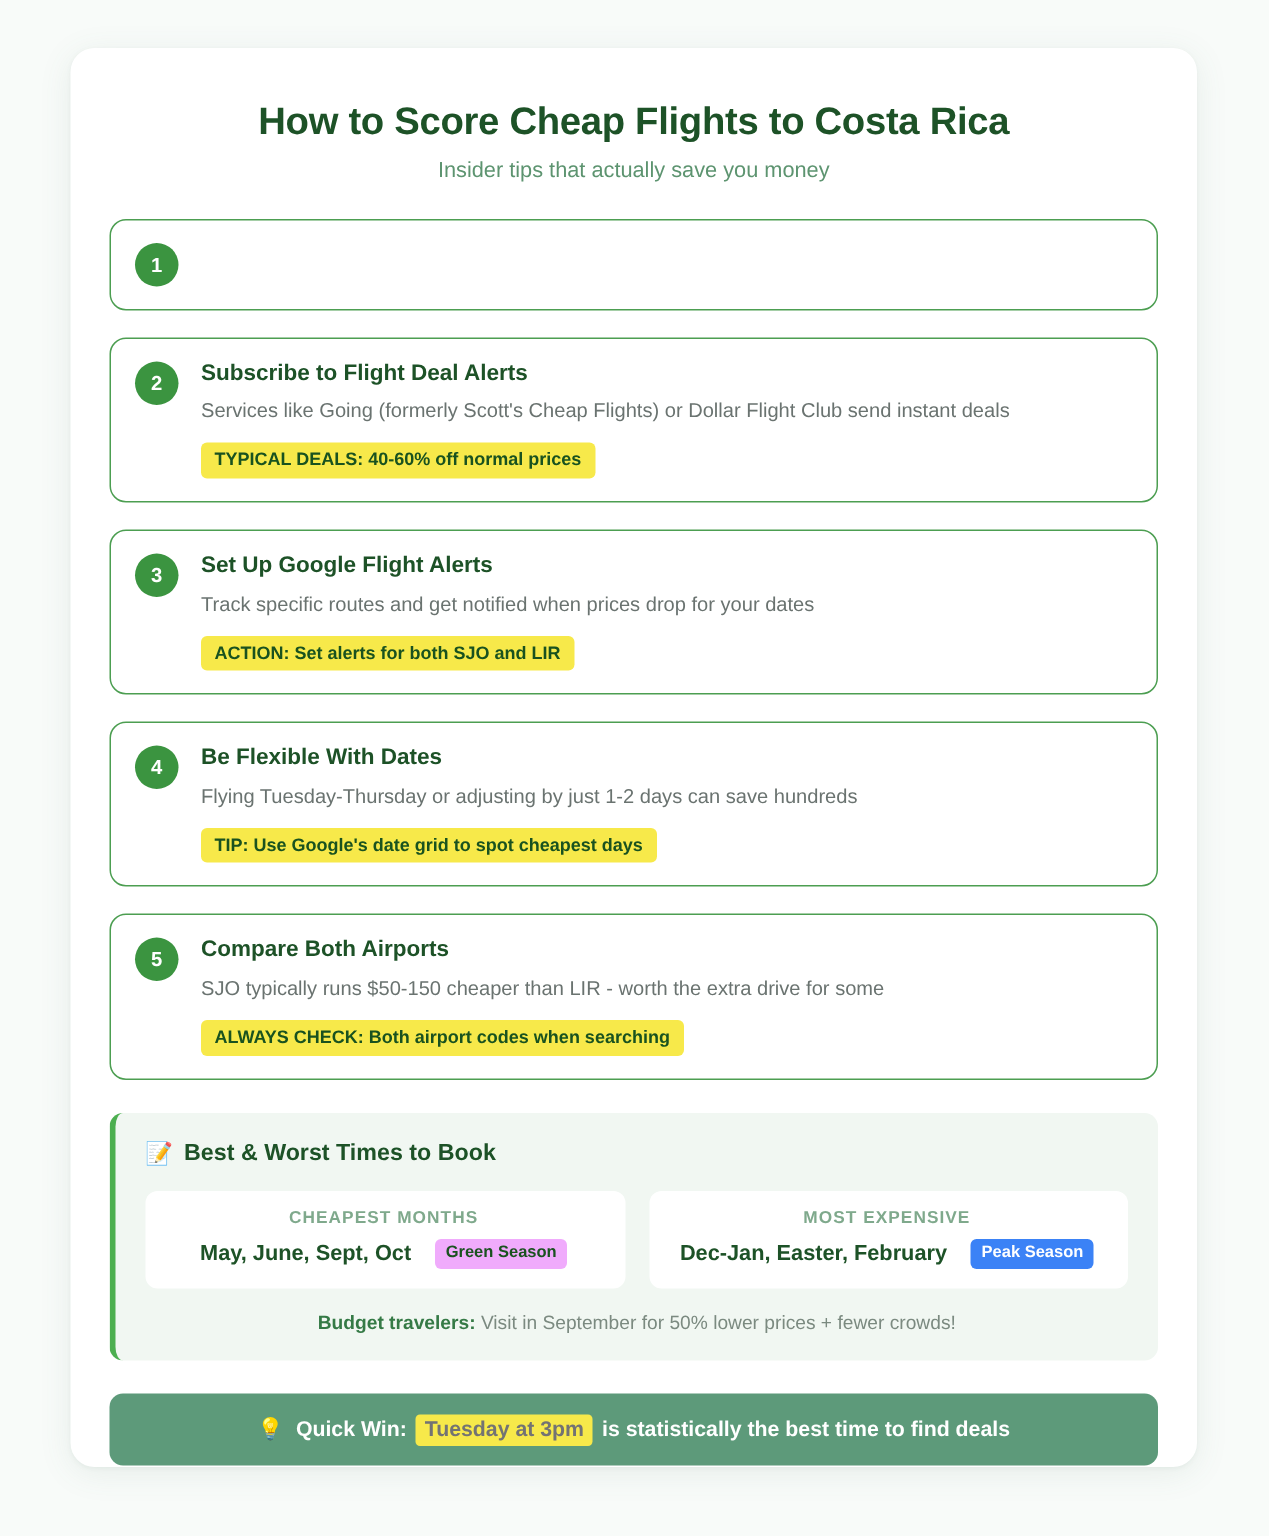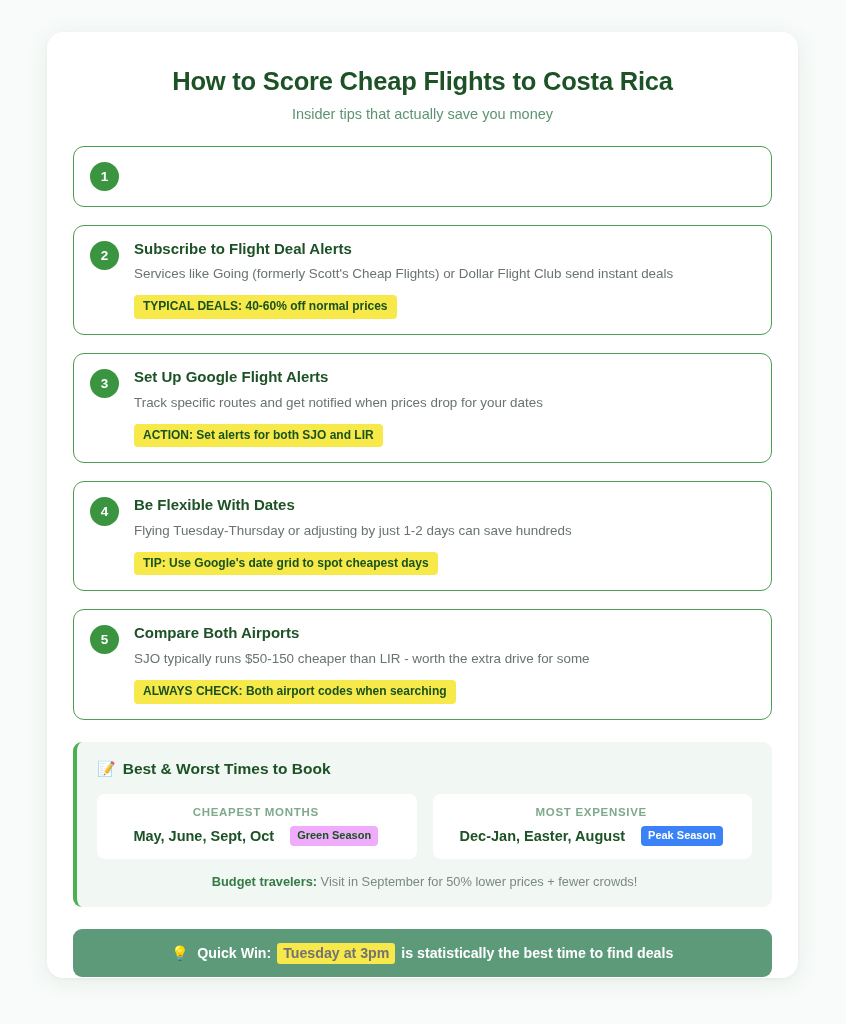"Dec-Jan, Easter, August" span { text: August -> February }
